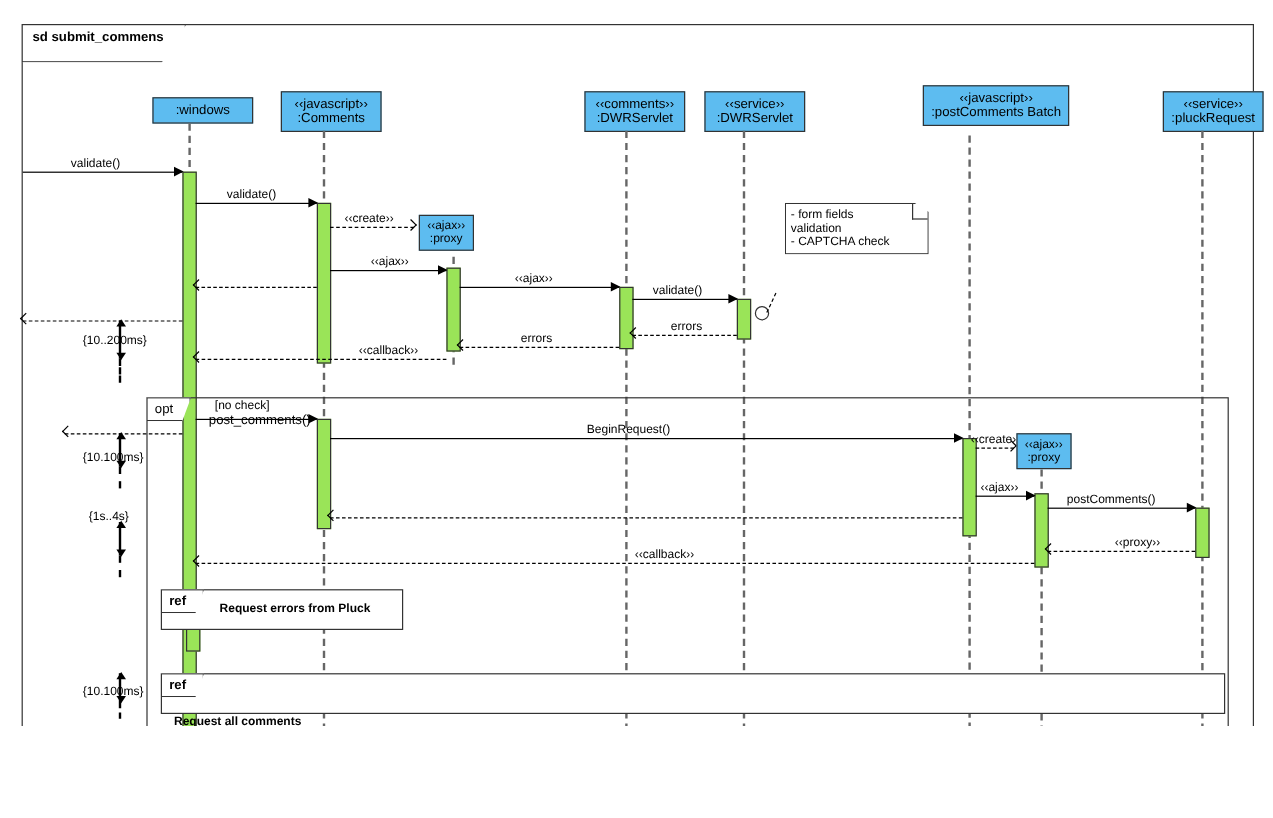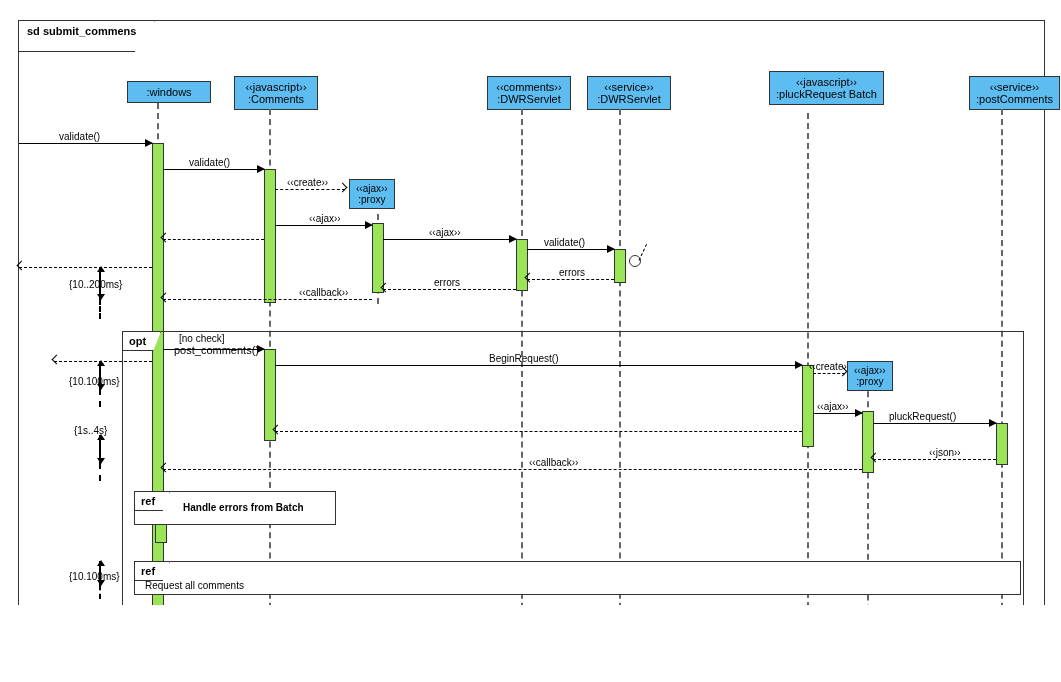":pluckRequest Batch" span { text: :pluckRequest -> :postComments }
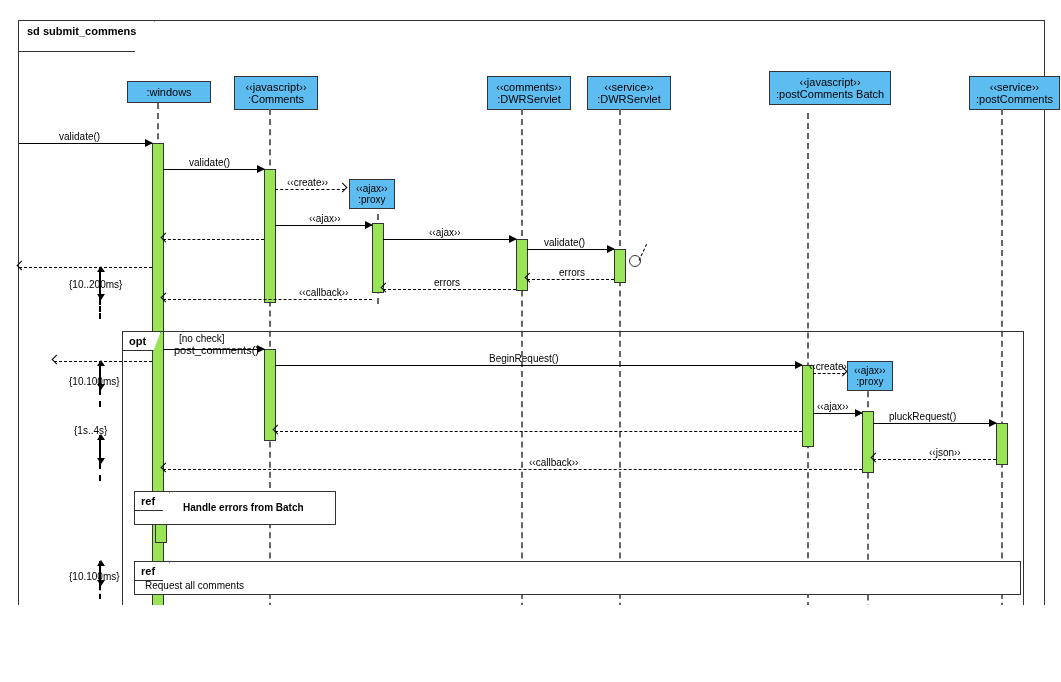":postComments" span { text: :postComments -> :pluckRequest }
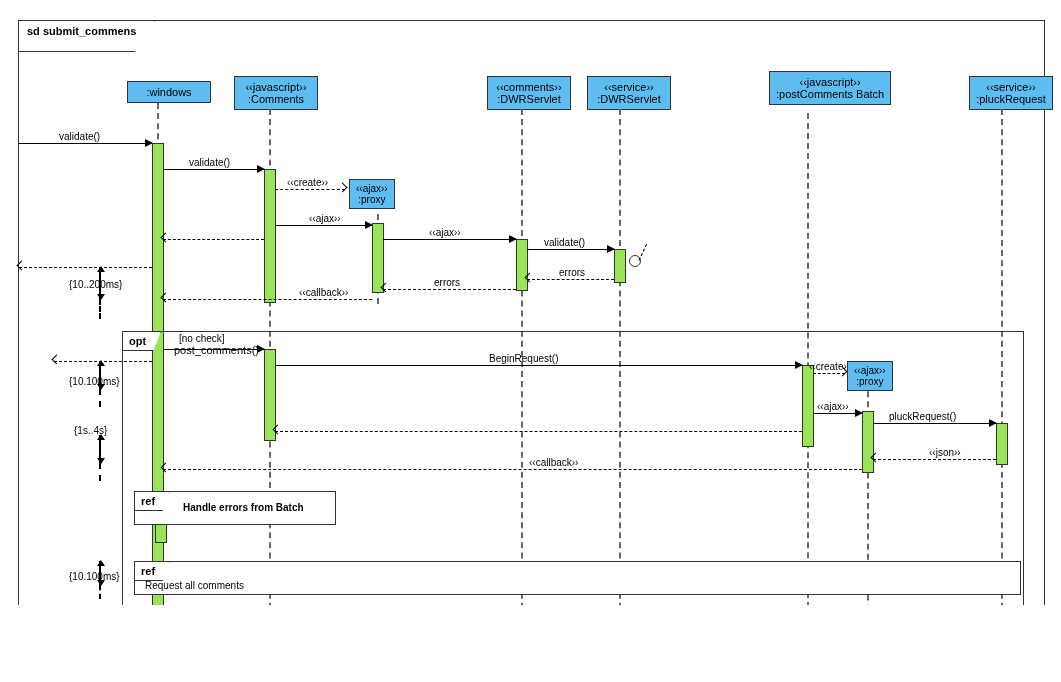"- form fields" div.note { html: none -> <div> <span>- form fields</span><br> <span>validation</span><br> <span>- CAPTCHA check</span> </div> }
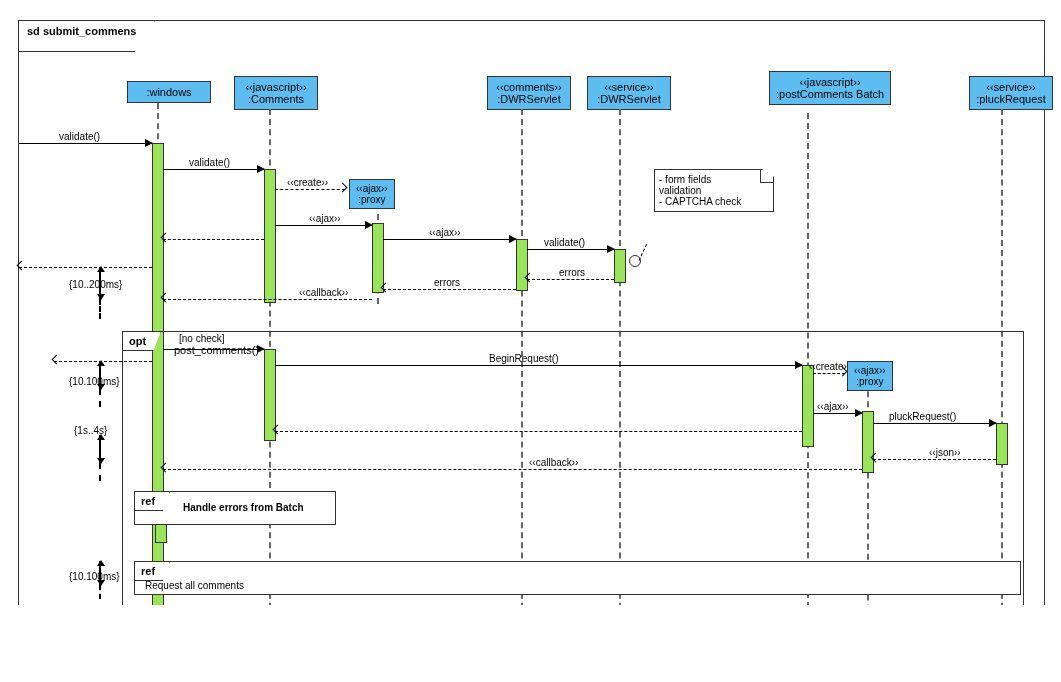"opt" .opt-tab { font-weight: bold -> normal }
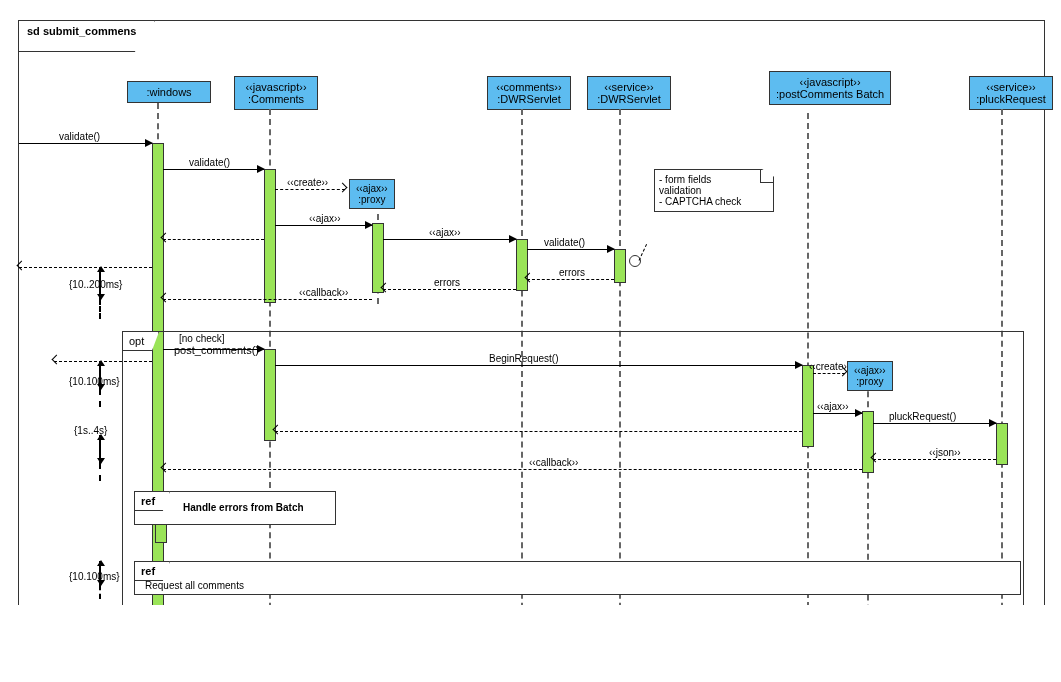"pluckRequest()" div.lbl { text: pluckRequest -> postComments }
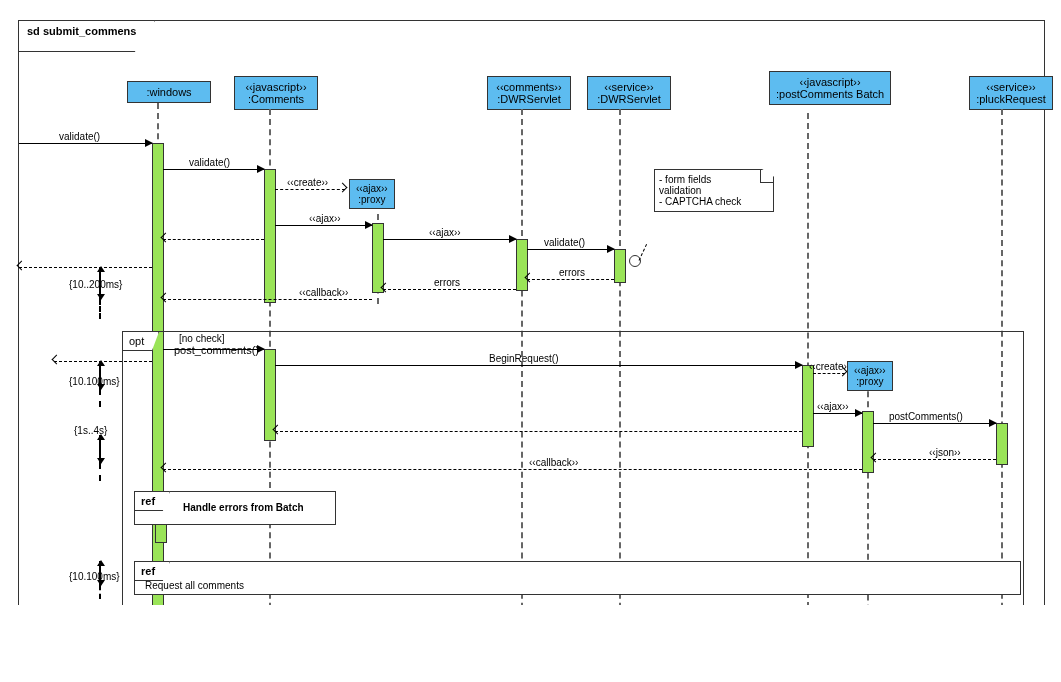"‹‹json››" div.lbl { text: json -> proxy }
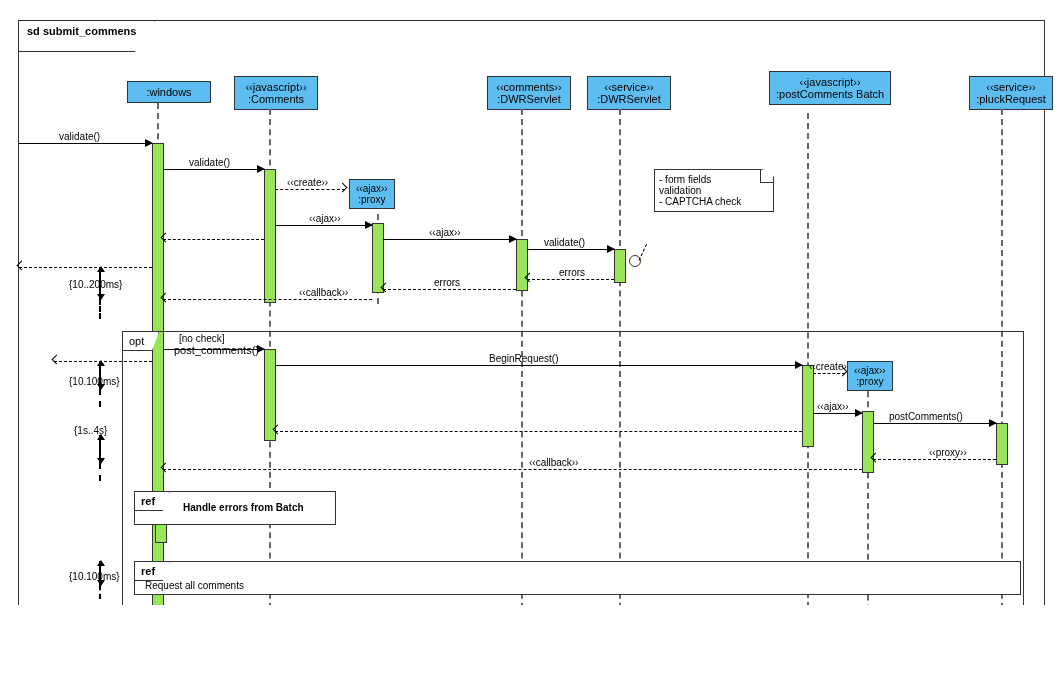"Handle errors from Batch" span.lbl { text: Handle errors from Batch -> Request errors from Pluck }
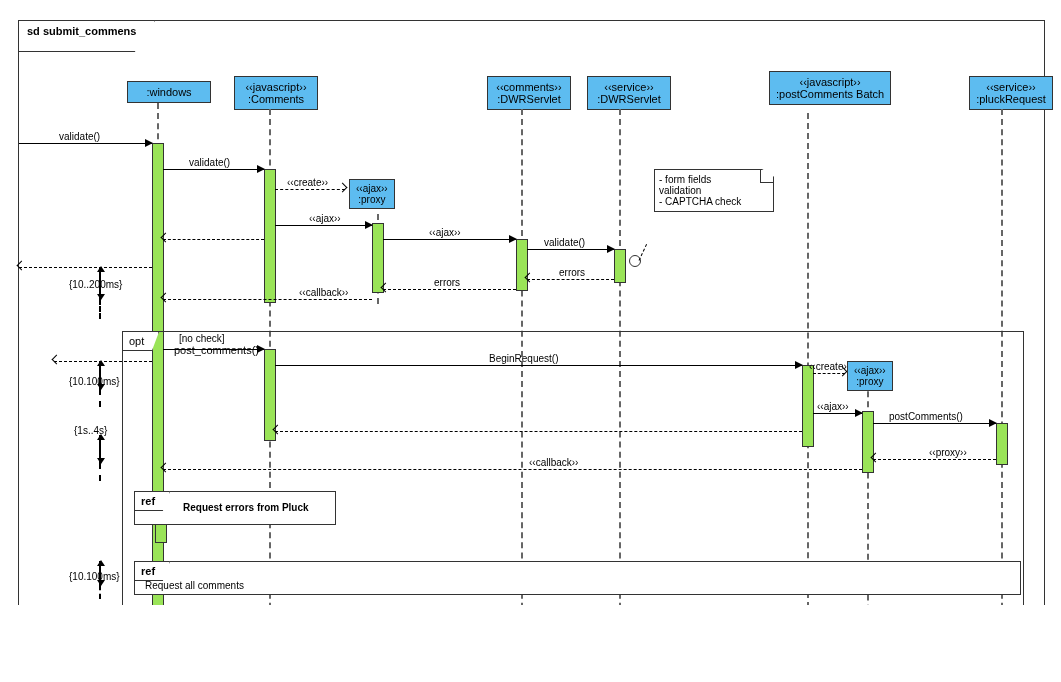"Request all comments" span.lbl { font-weight: normal -> bold; top: 18px -> 34px }
